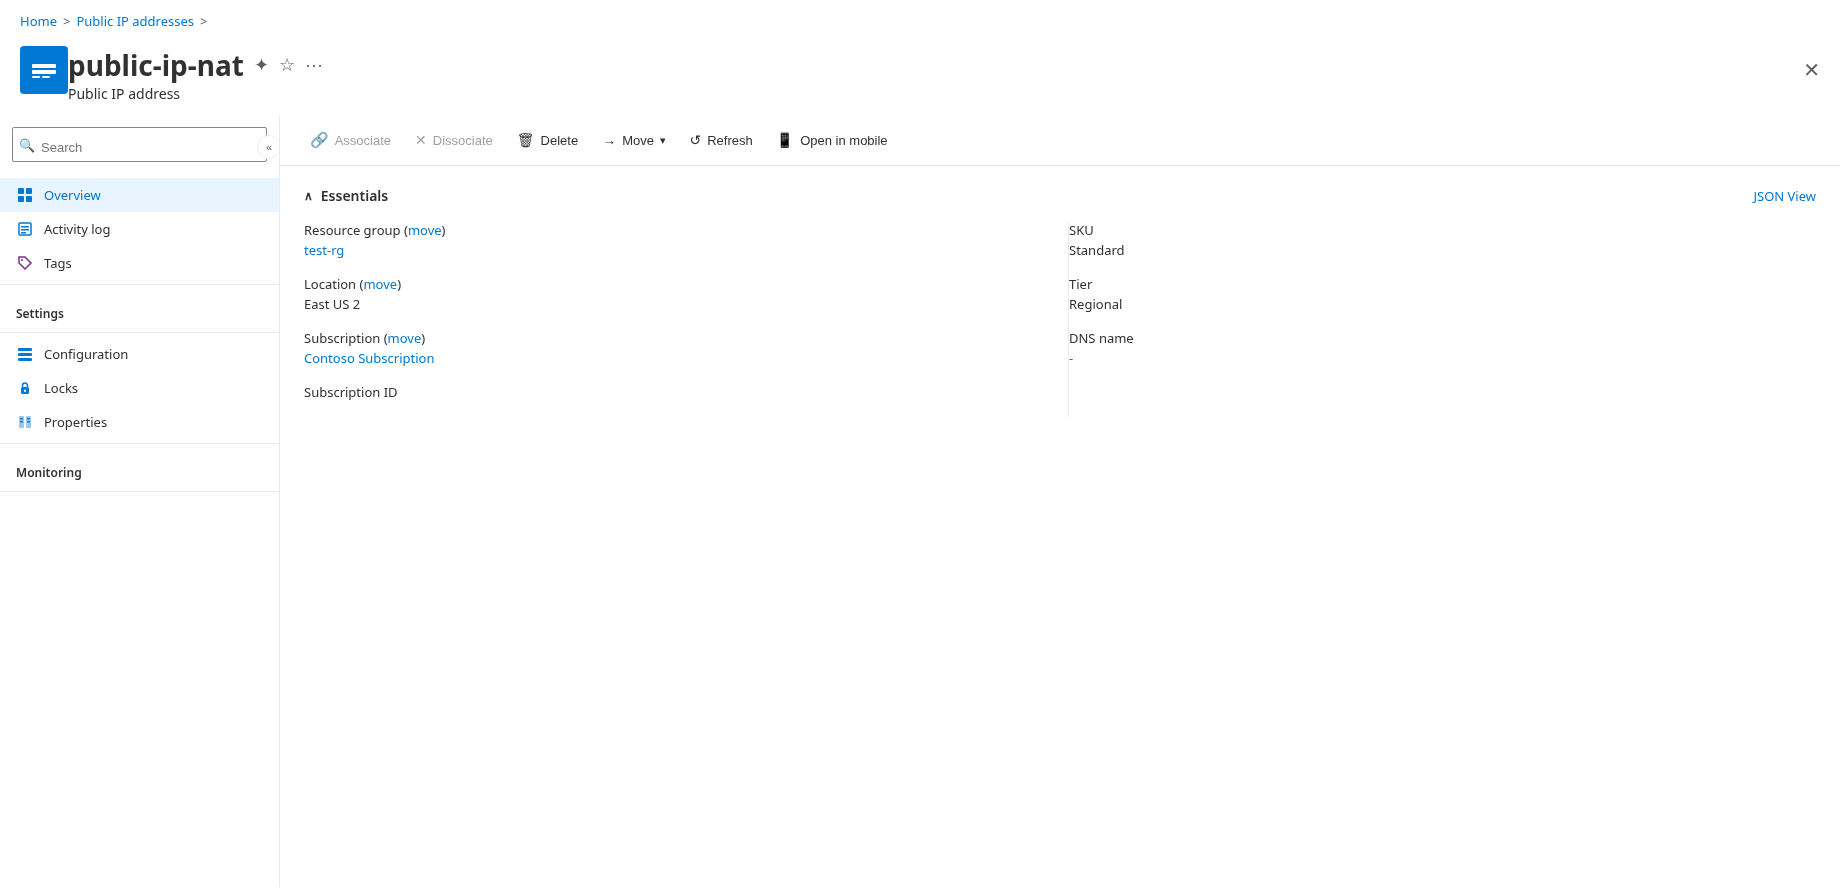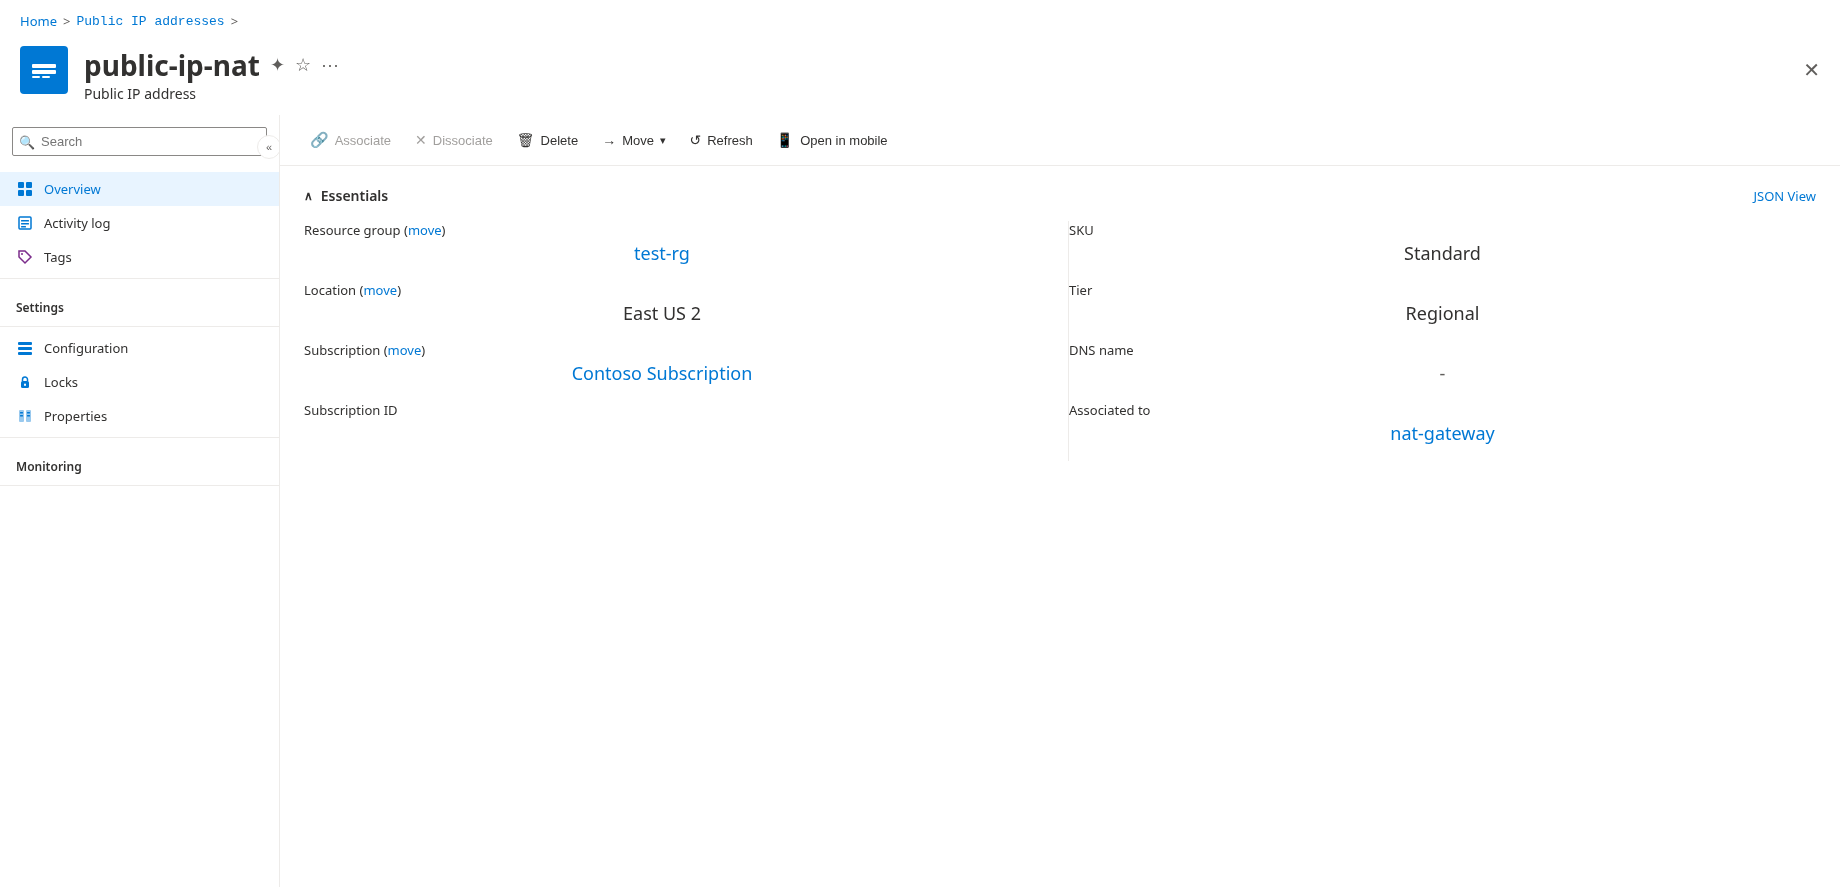"Public IP addresses" a { font-family: Liberation Mono, monospace -> none }
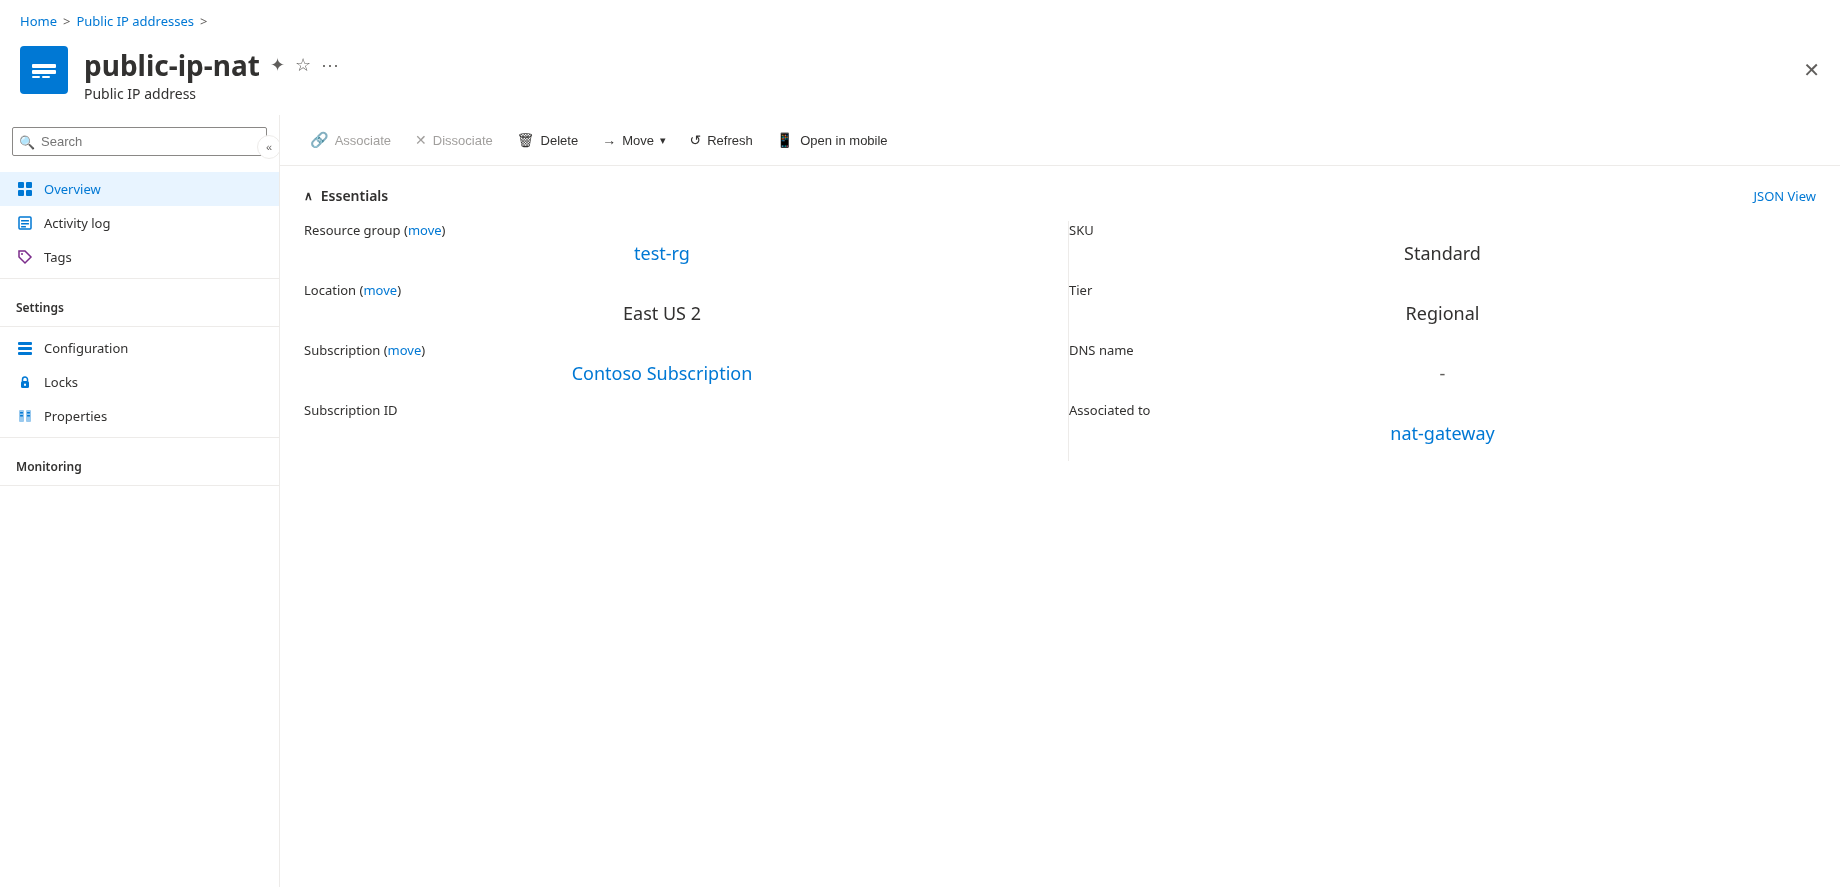"public-ip-nat" .header { gap: 16px -> 0 }
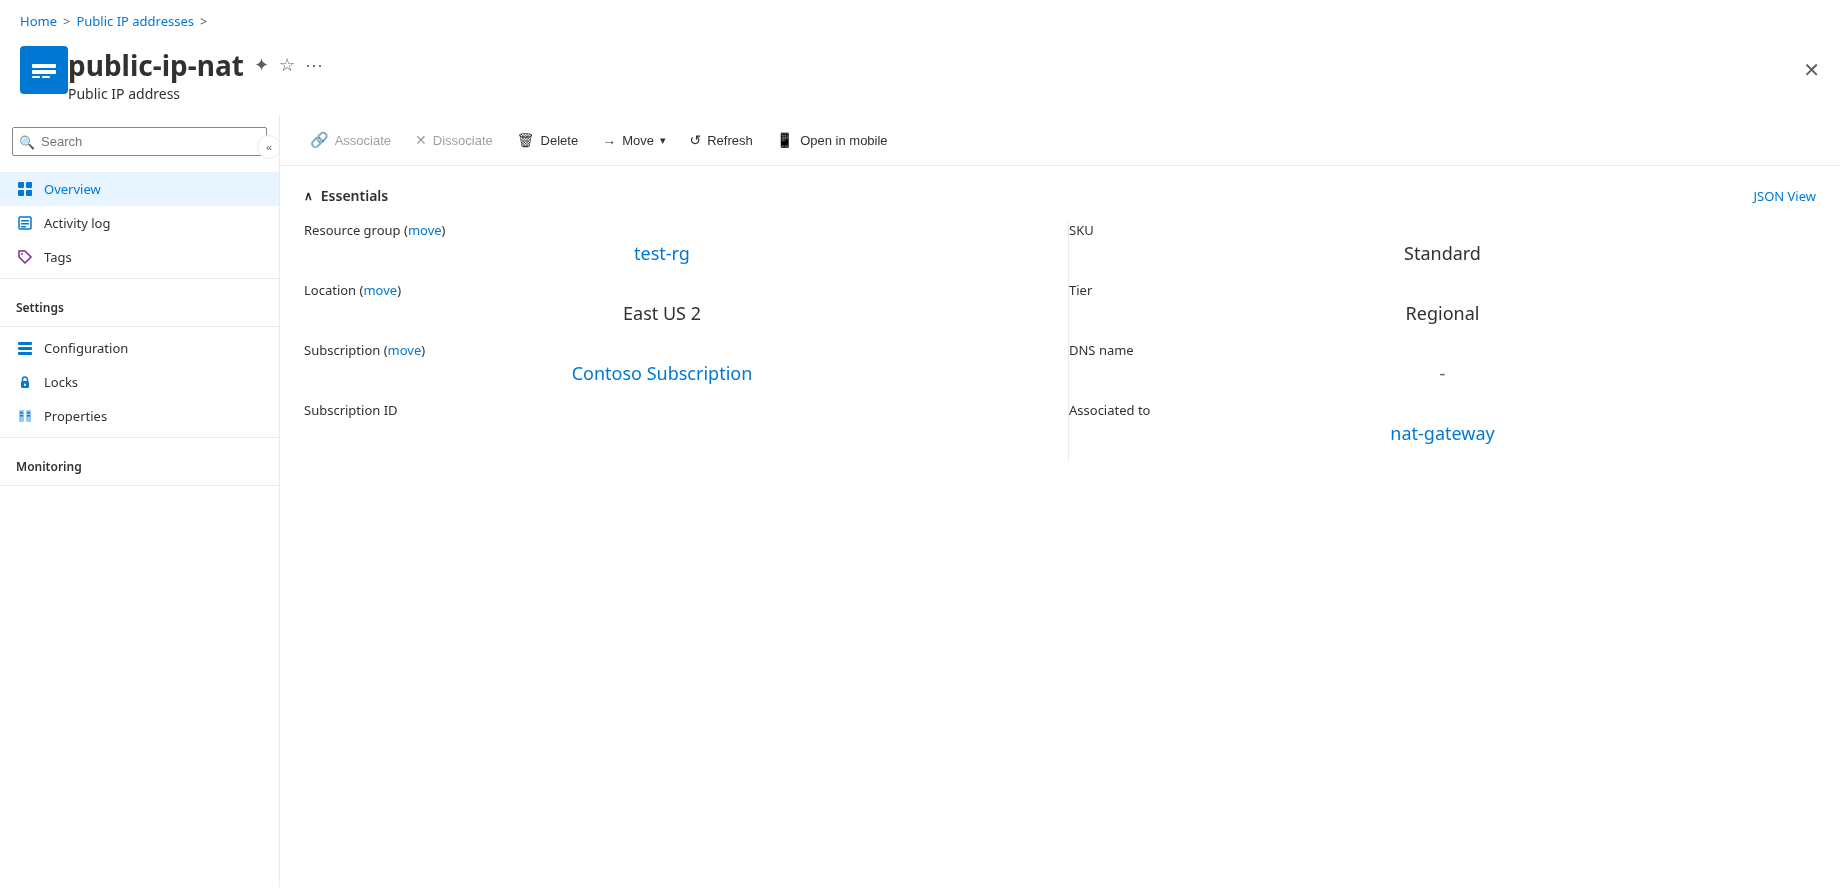"Search" .search-box input { padding: 6px 8px 6px 28px -> 12px 8px 6px 28px }
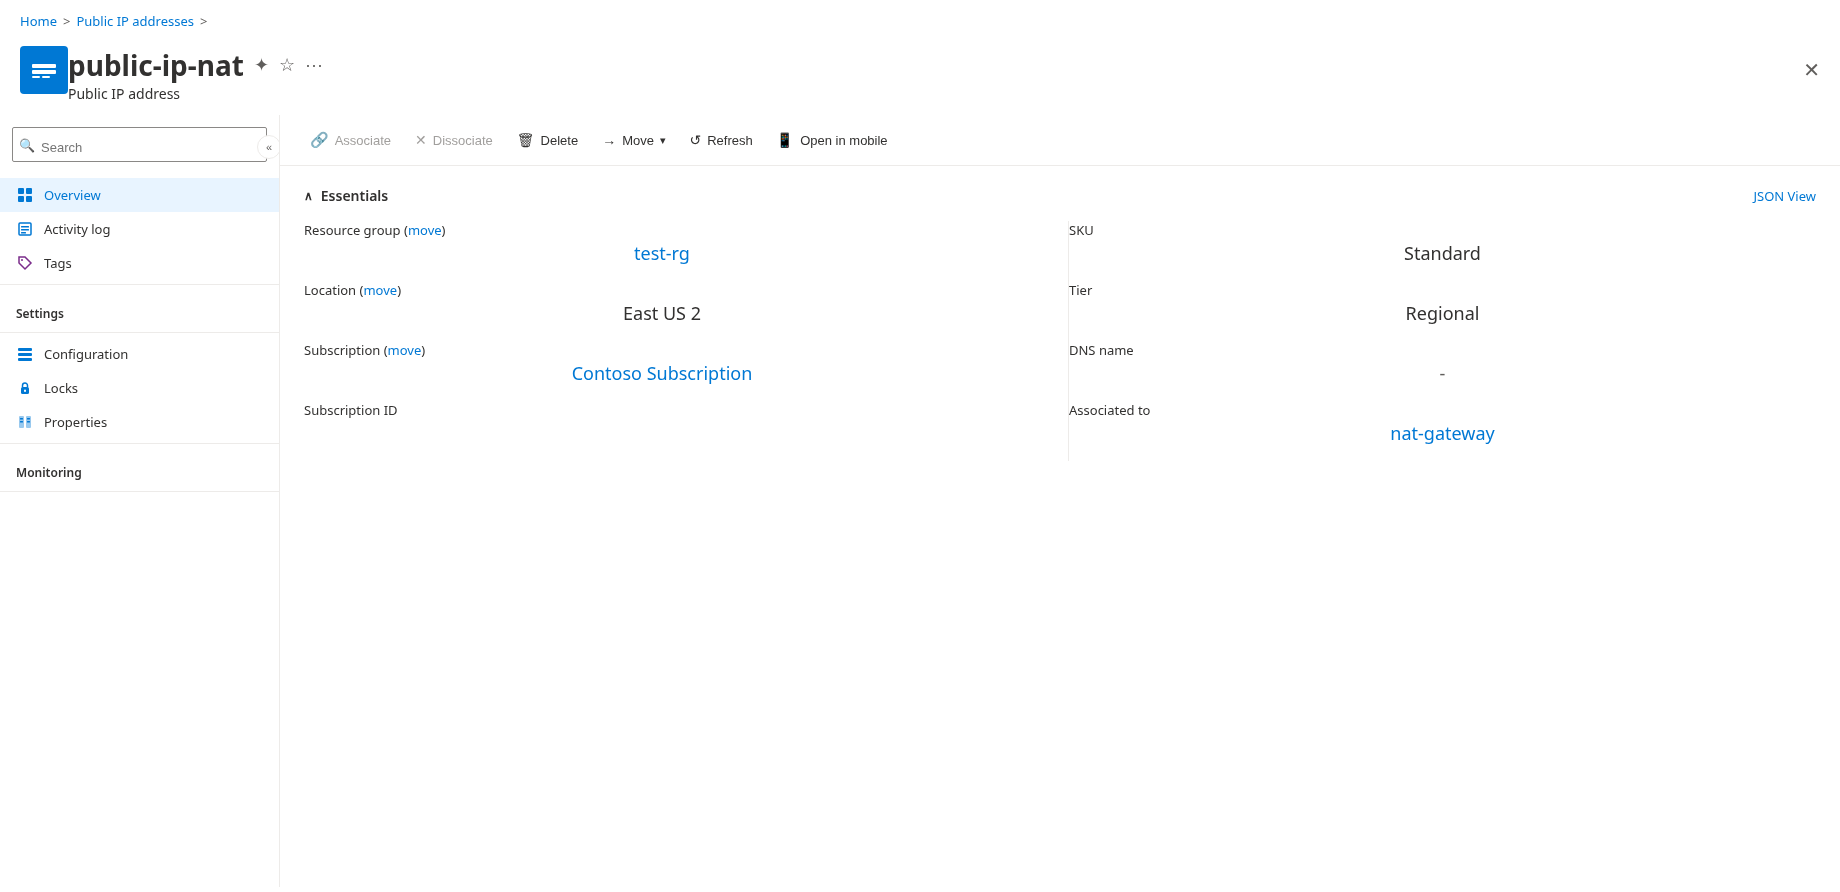"test-rg" .field-value { font-size: 18px -> 13px; text-align: center -> none }
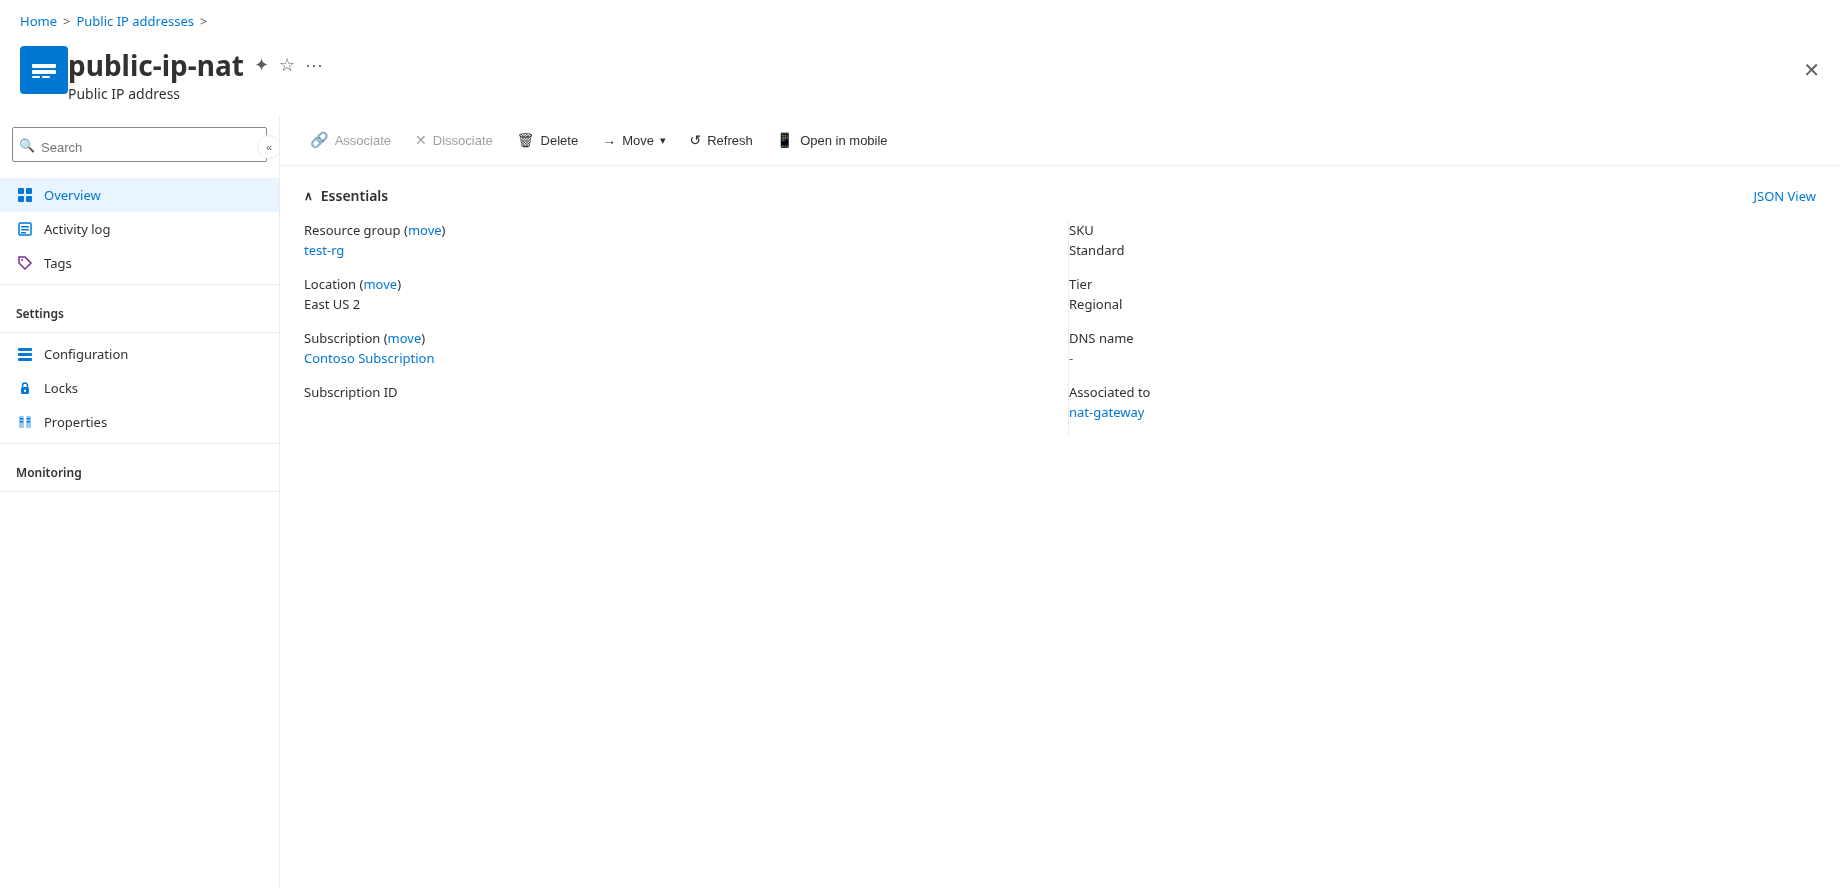"Associated to" div.field-row { html: <div> <div>Associated to</div> <div>nat-gateway</div> </div> -> none }
